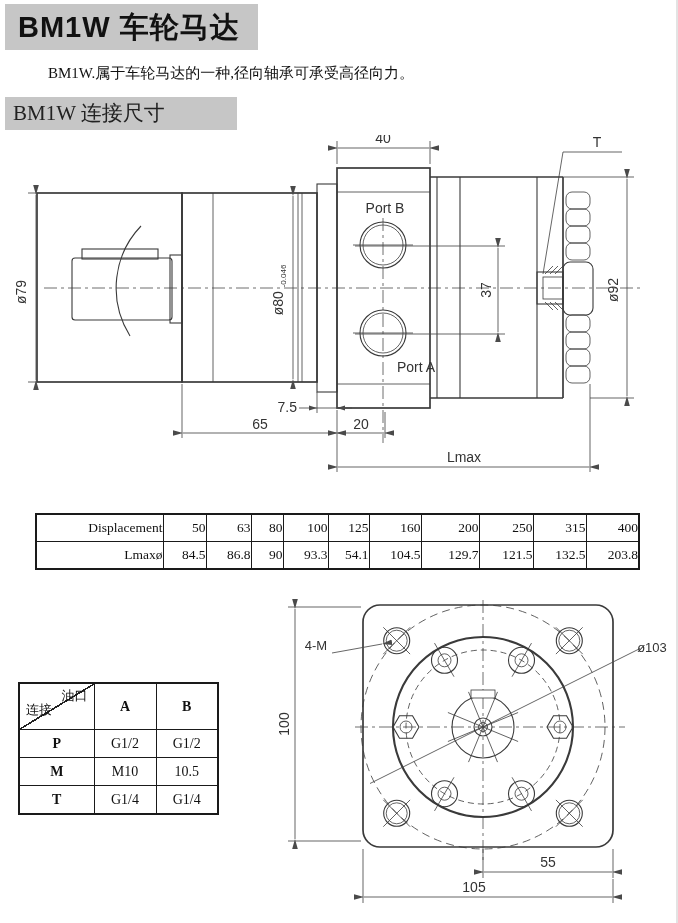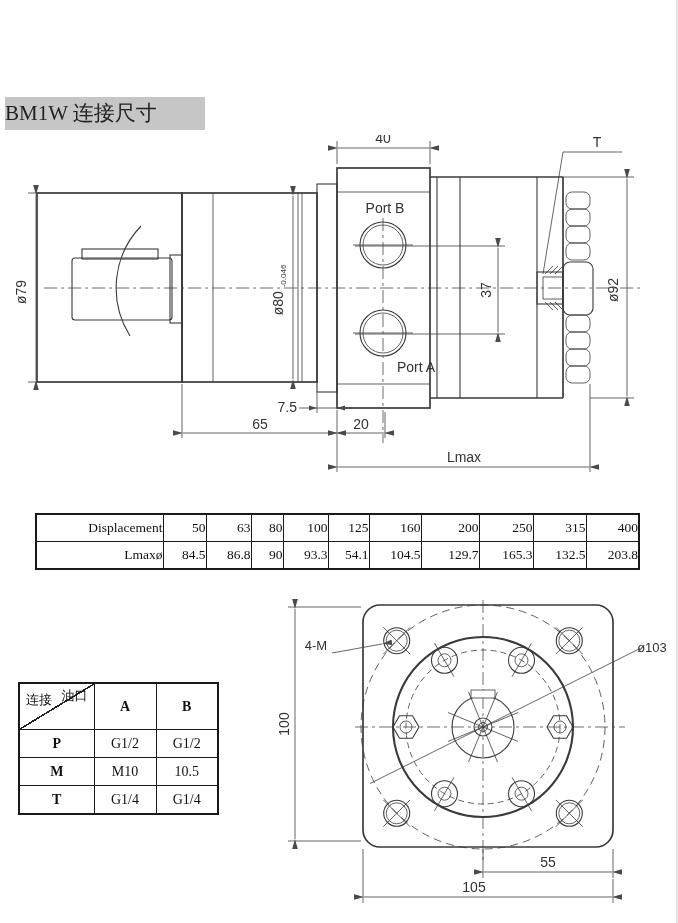"BM1W 车轮马达" div.title-box { html: none -> <div>BM1W 车轮马达</div> }
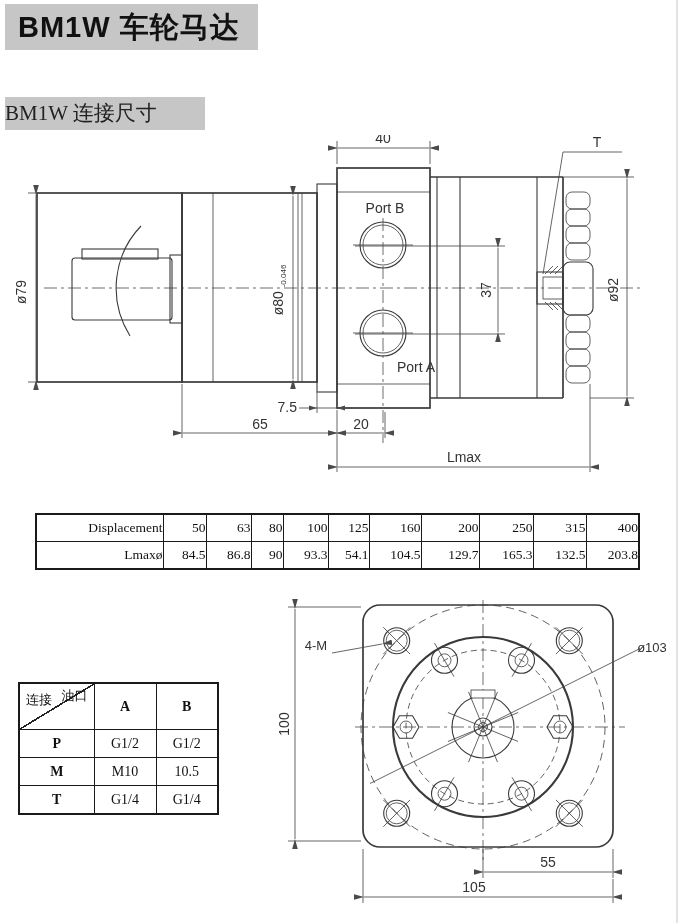"BM1W.属于车轮马达的一种,径向轴承可承受高径向力。" p.desc { html: none -> <p>BM1W.属于车轮马达的一种,径向轴承可承受高径向力。</p> }
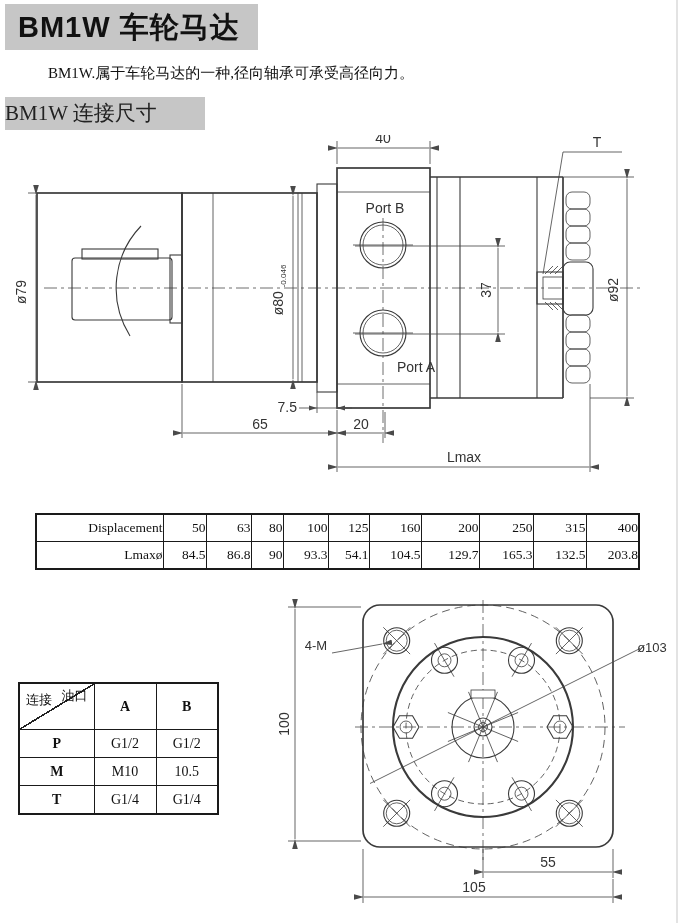"BM1W 连接尺寸" .section-box { padding-left: 0 -> 8px; width: 200px -> 232px }
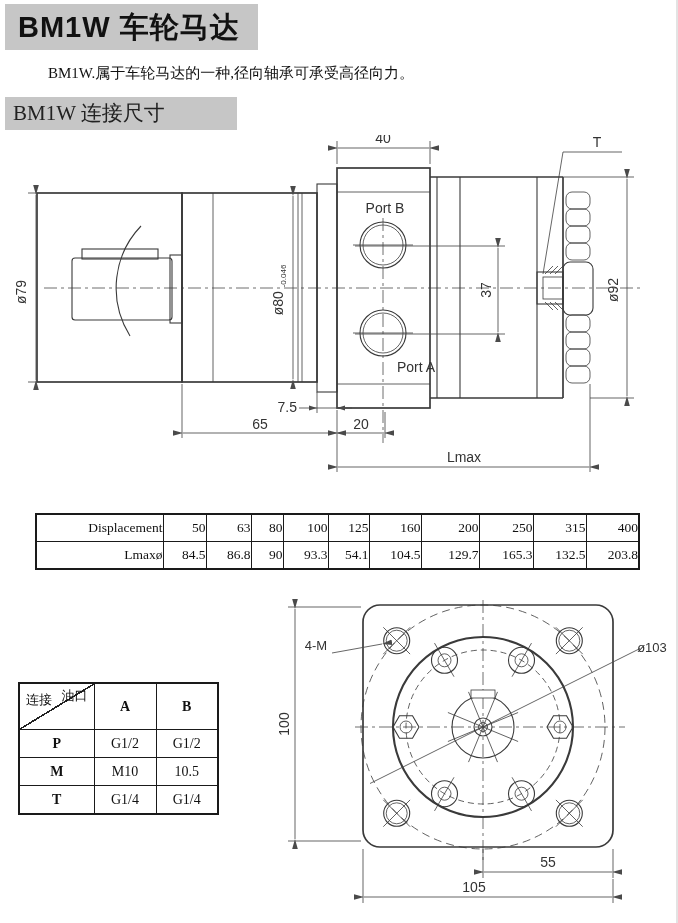"165.3" td { text: 165.3 -> 121.5 }
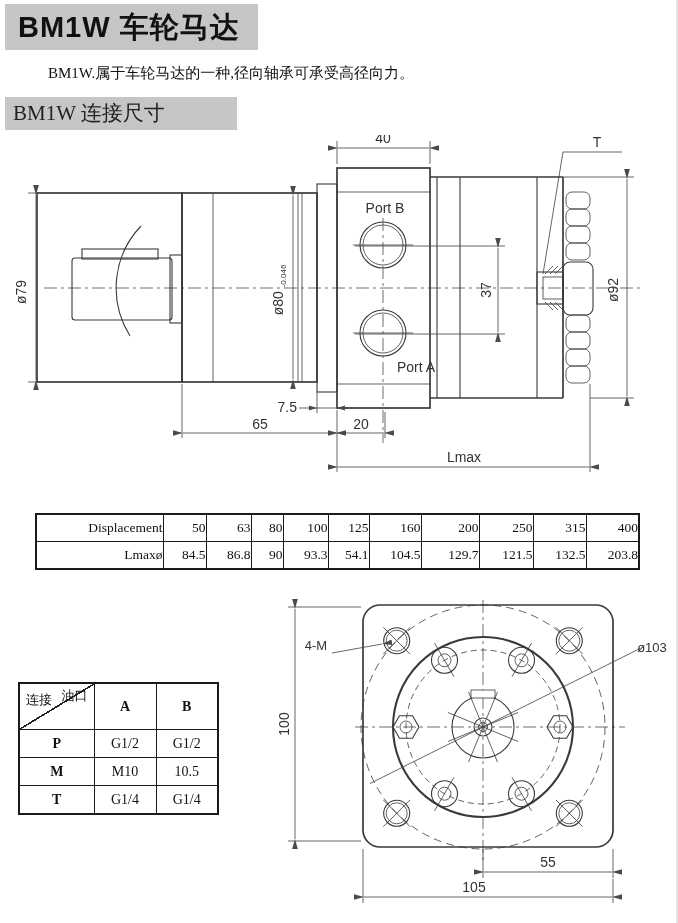"连接" .corner .cb { bottom: 20px -> 10px }
